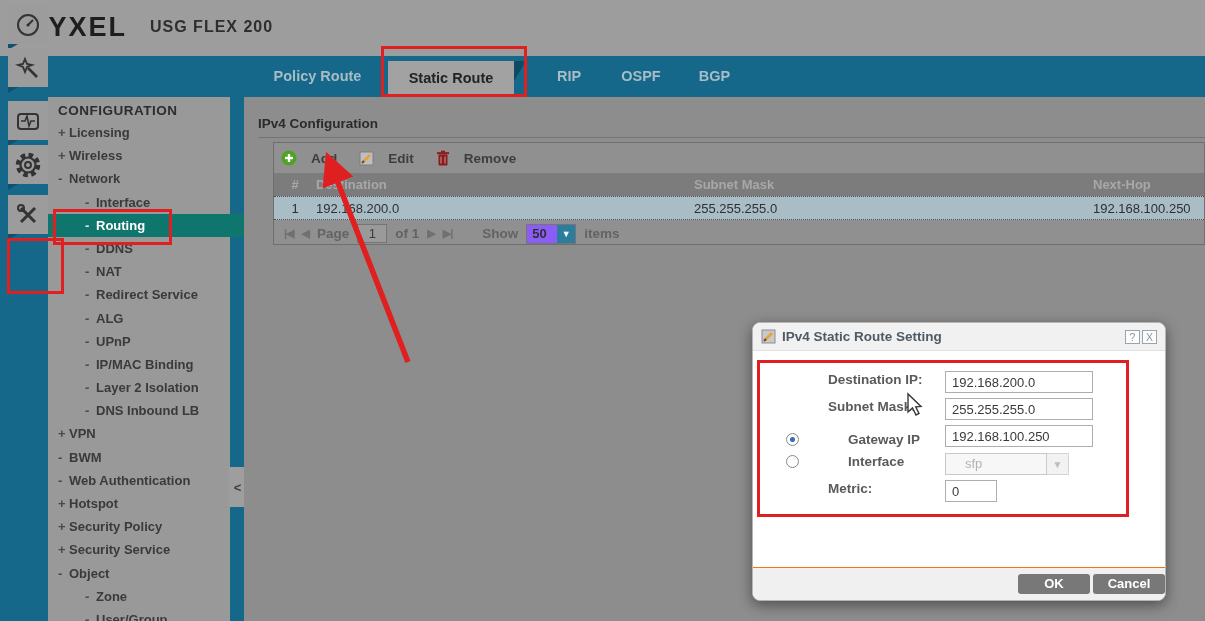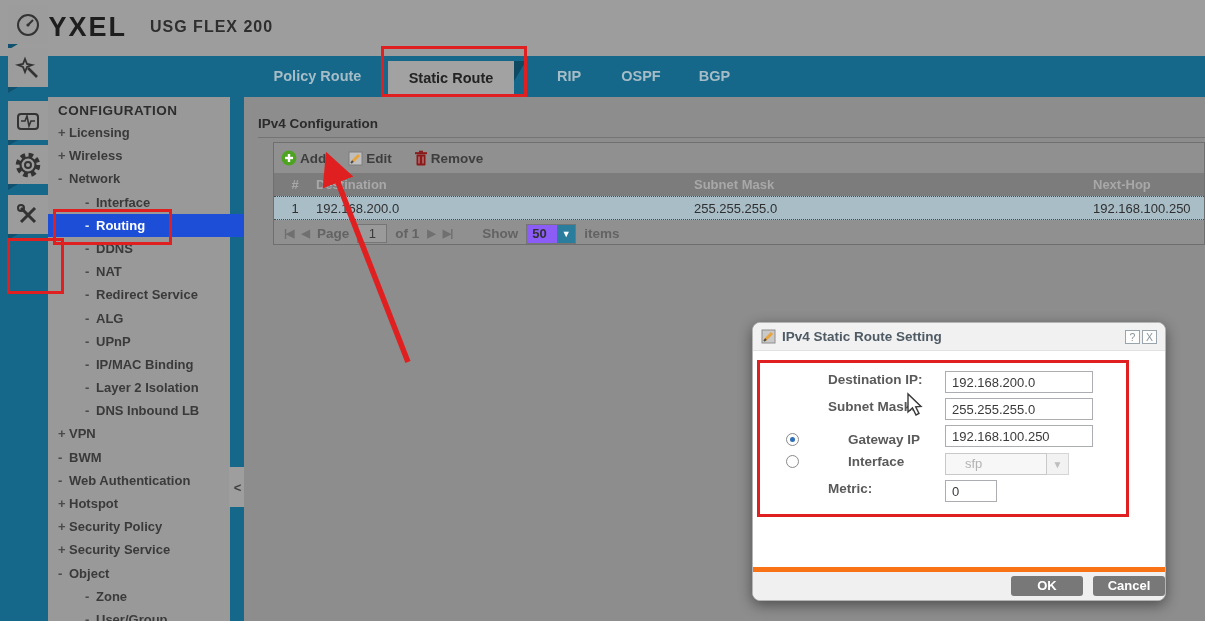"Add" .tool-btn { gap: 3px -> 14px }
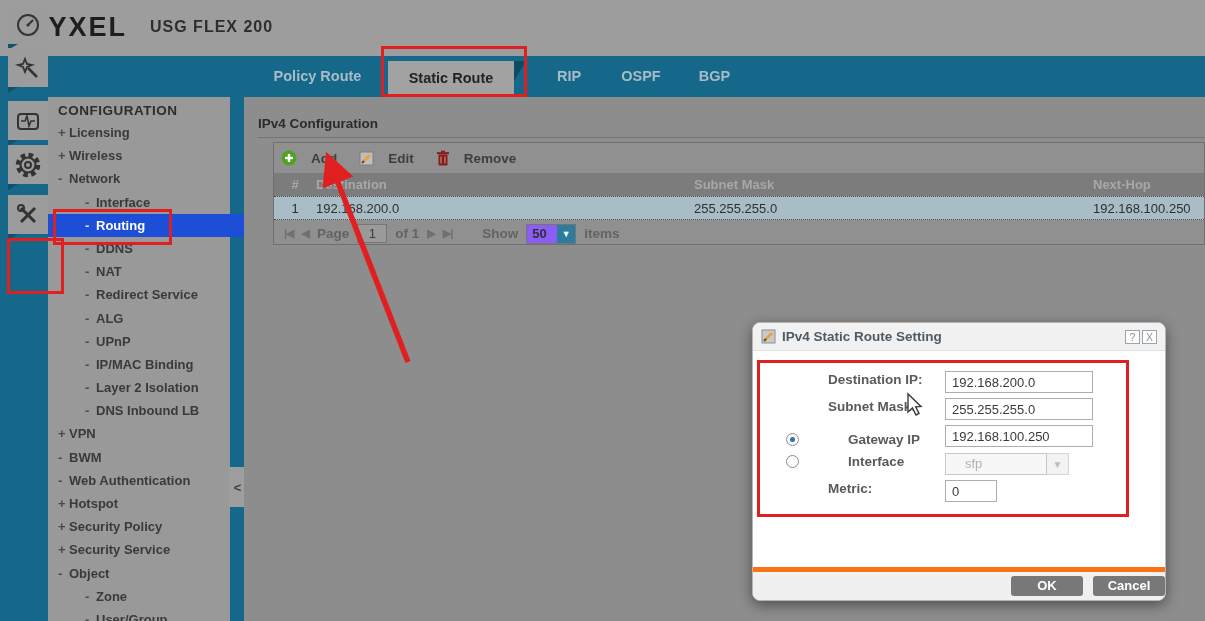"- Routing" .menu-item.selected { background: #1d4ed8 -> #0f766e }
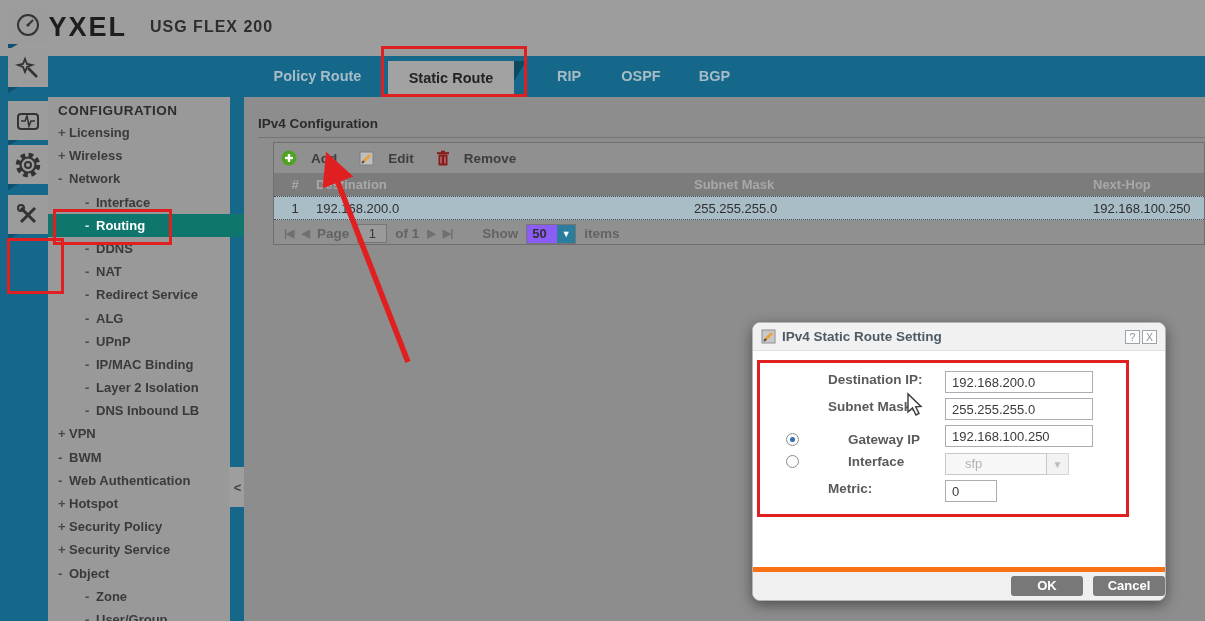"OK" .dlg-footer { border-top: 5px solid #f97316 -> 1px solid #f97316; gap: 10px -> 3px }
